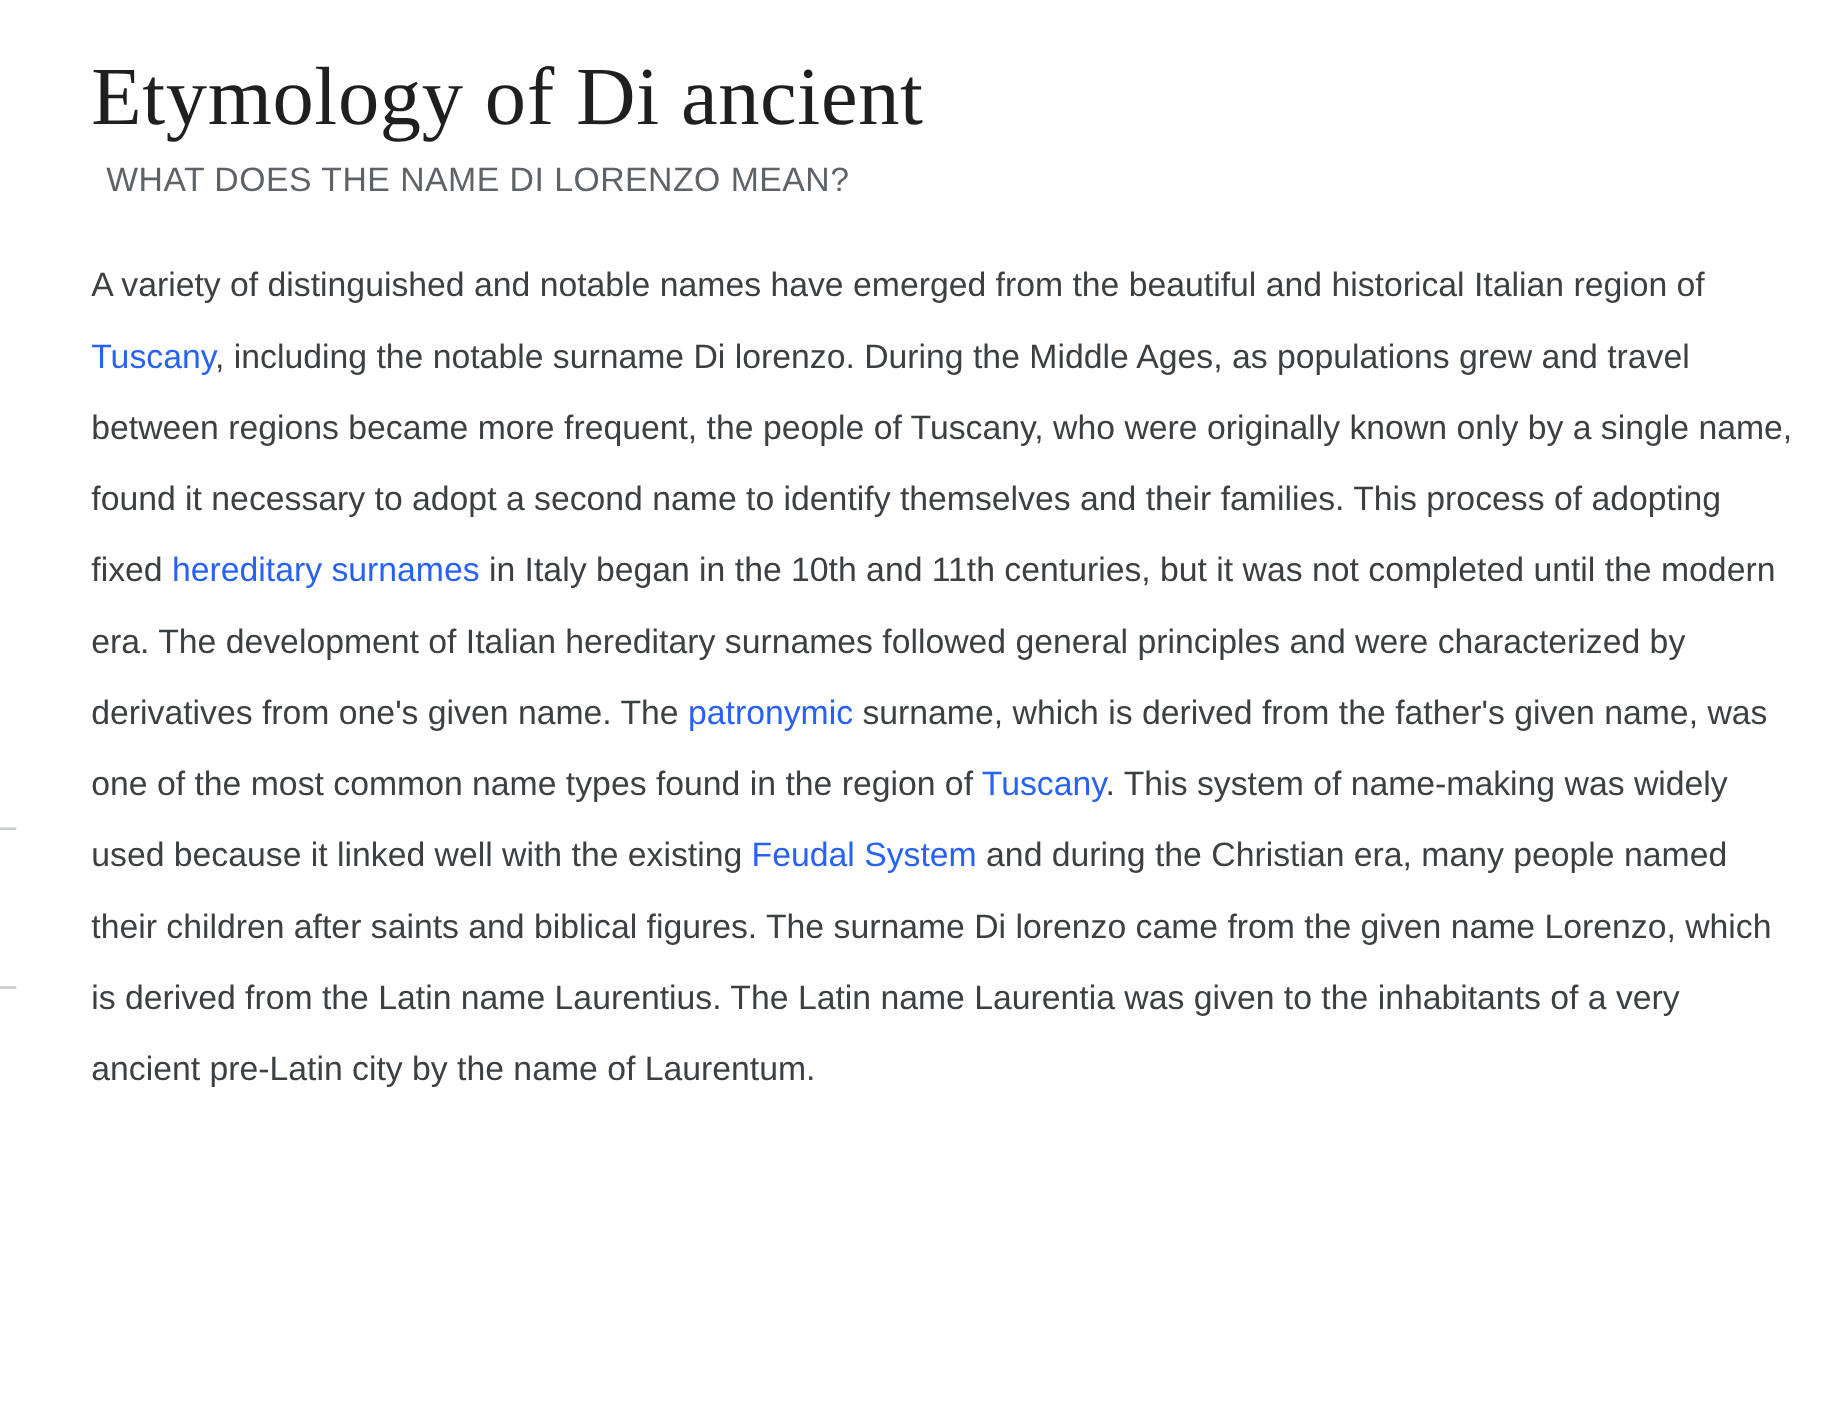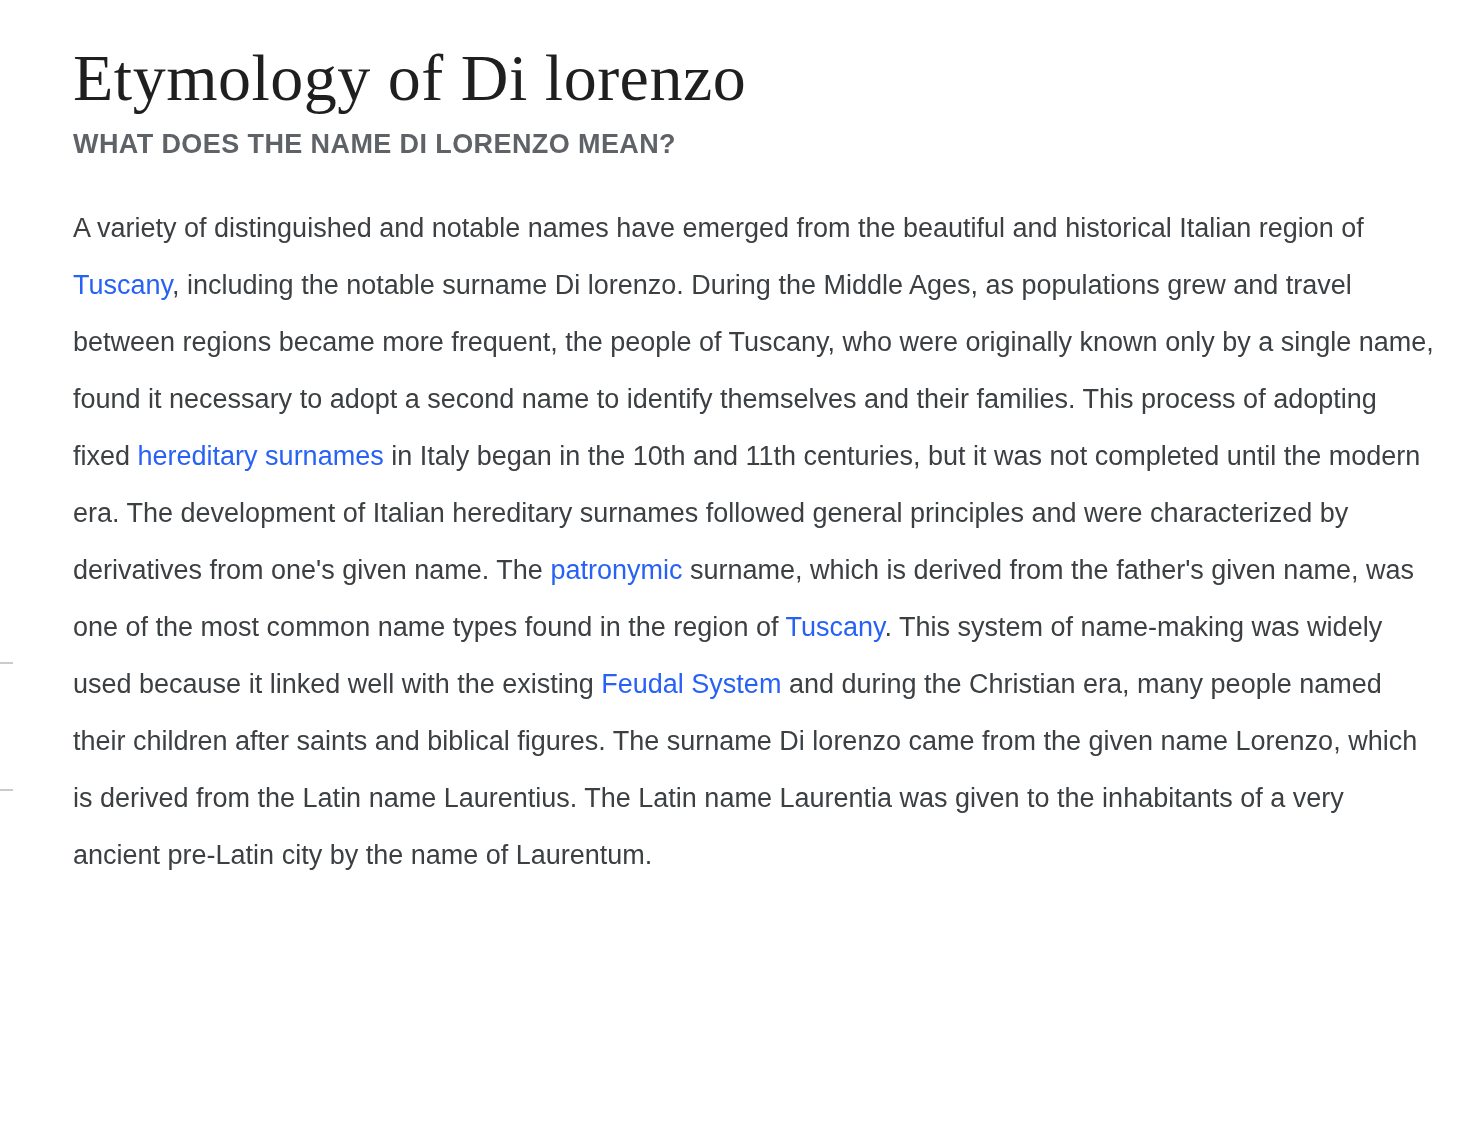"Etymology of Di lorenzo" h1.page-title { text: lorenzo -> ancient }
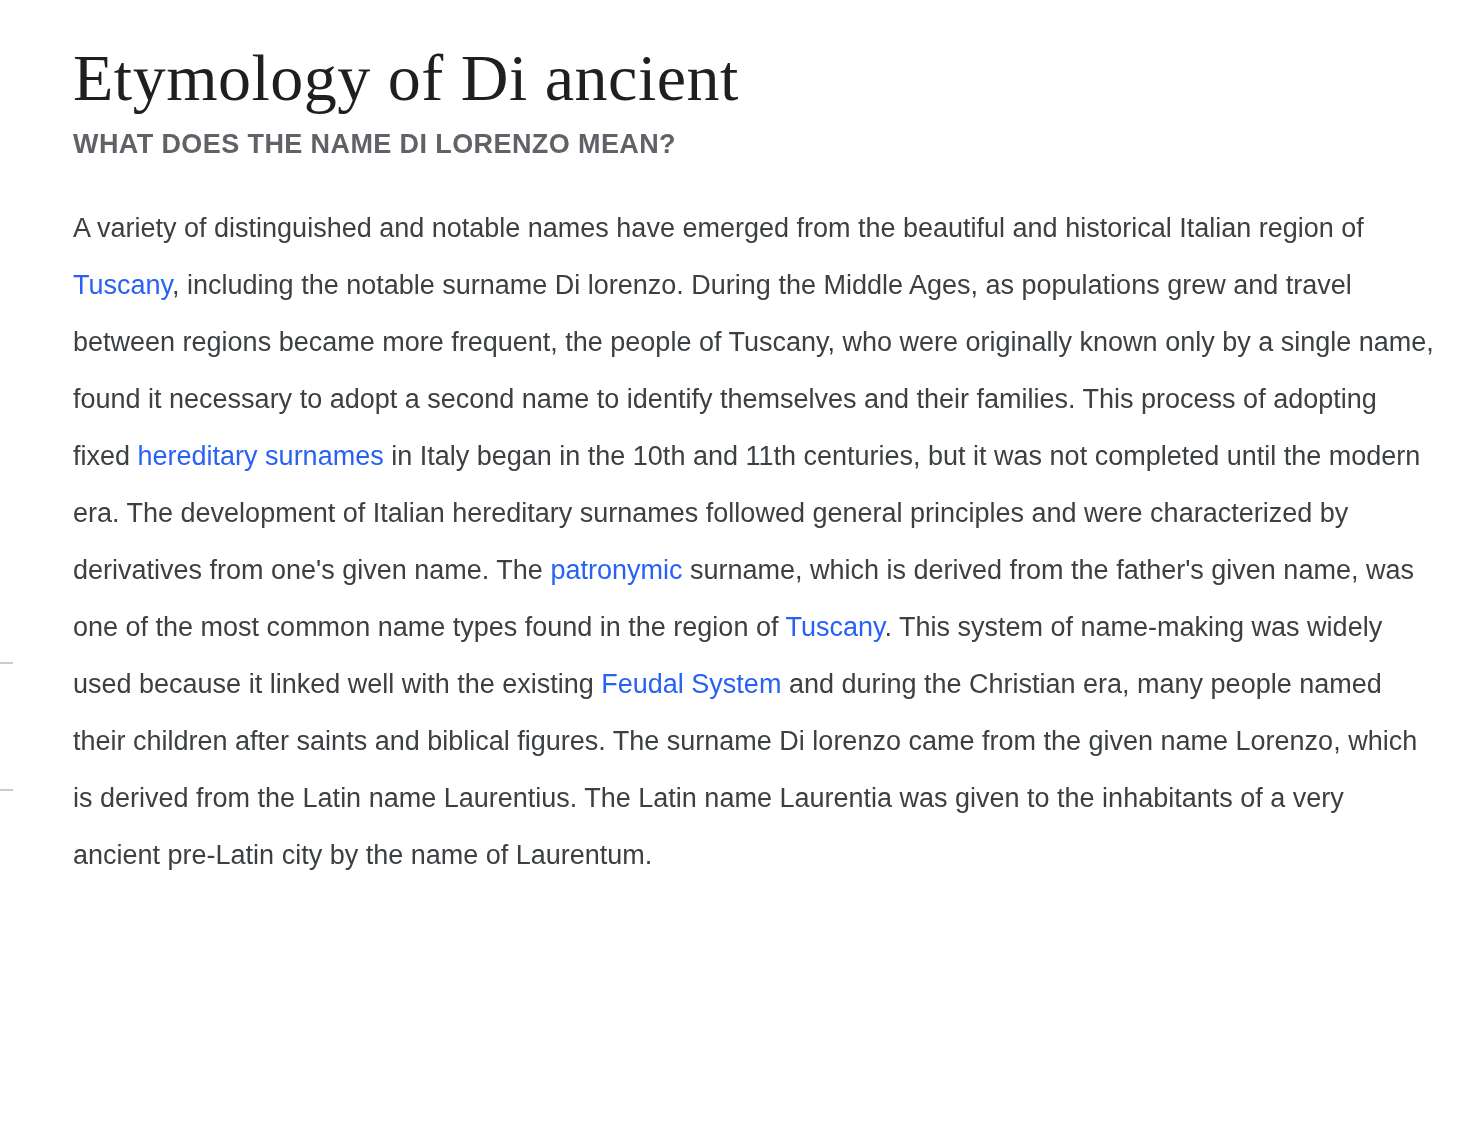"WHAT DOES THE NAME DI" .page-subtitle { font-weight: 700 -> 400; margin: 10px 0 0 0 -> 10px 0 0 12px }
